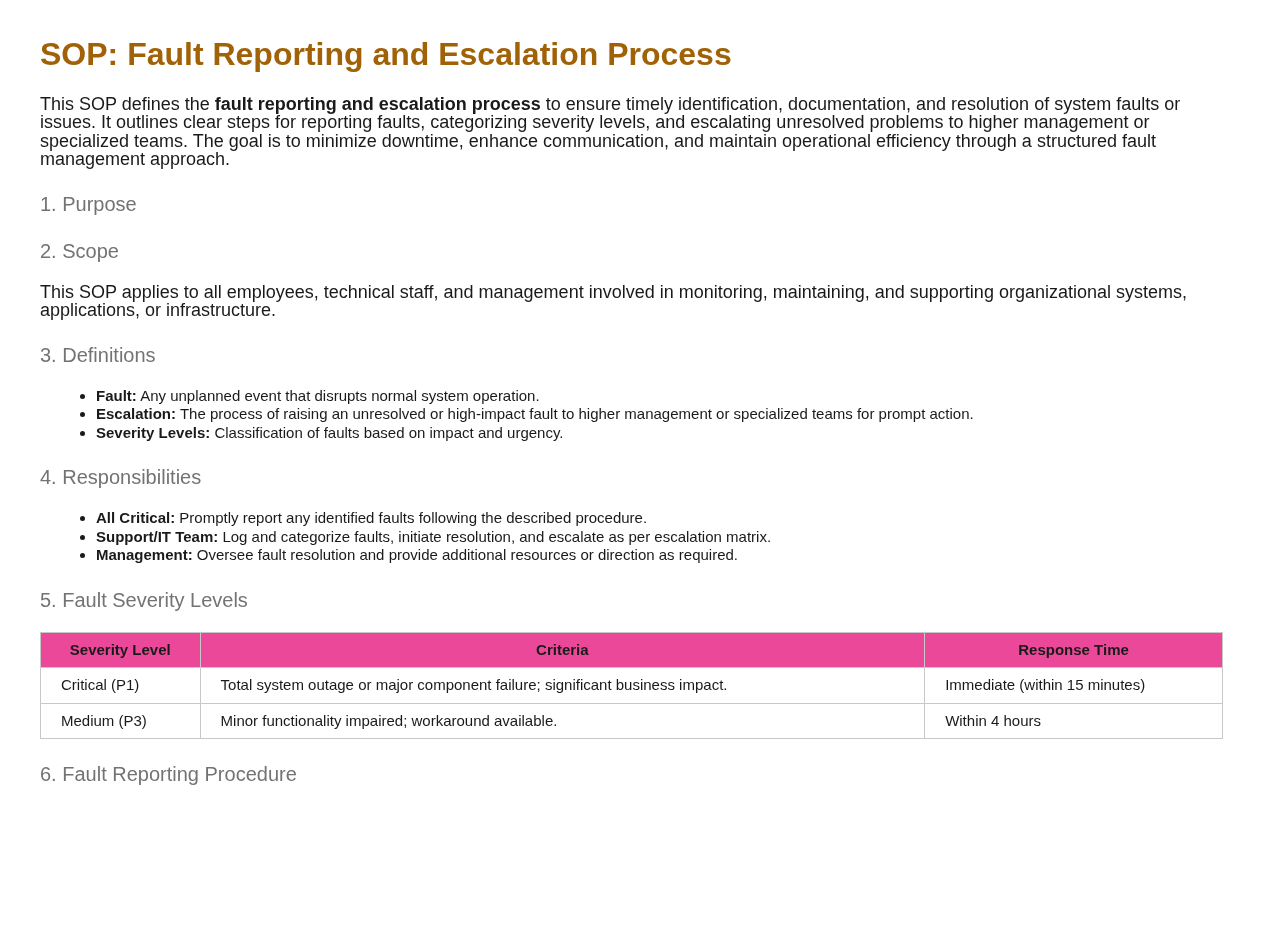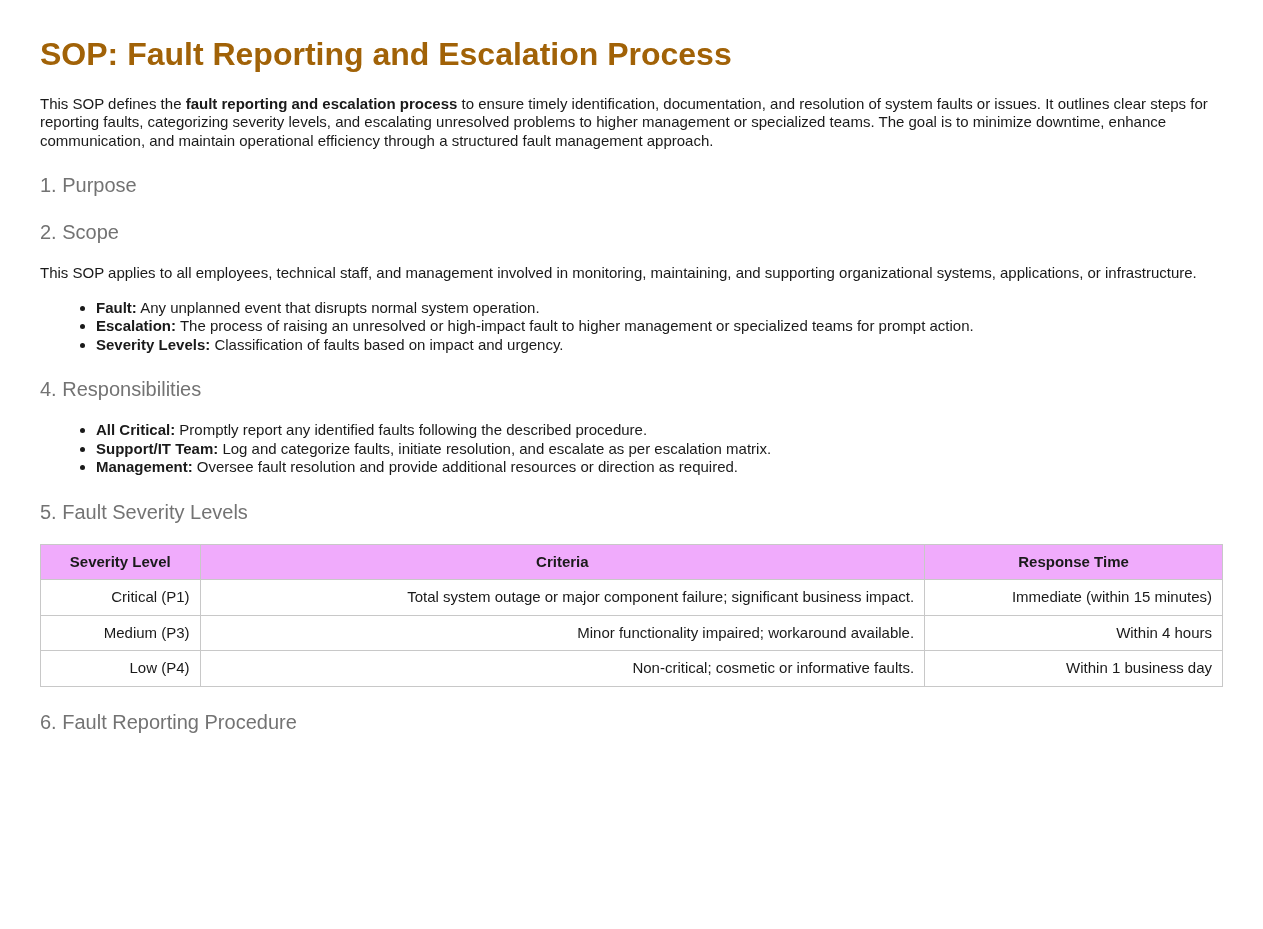"This SOP defines the fault" p { font-size: 15px -> 18px }
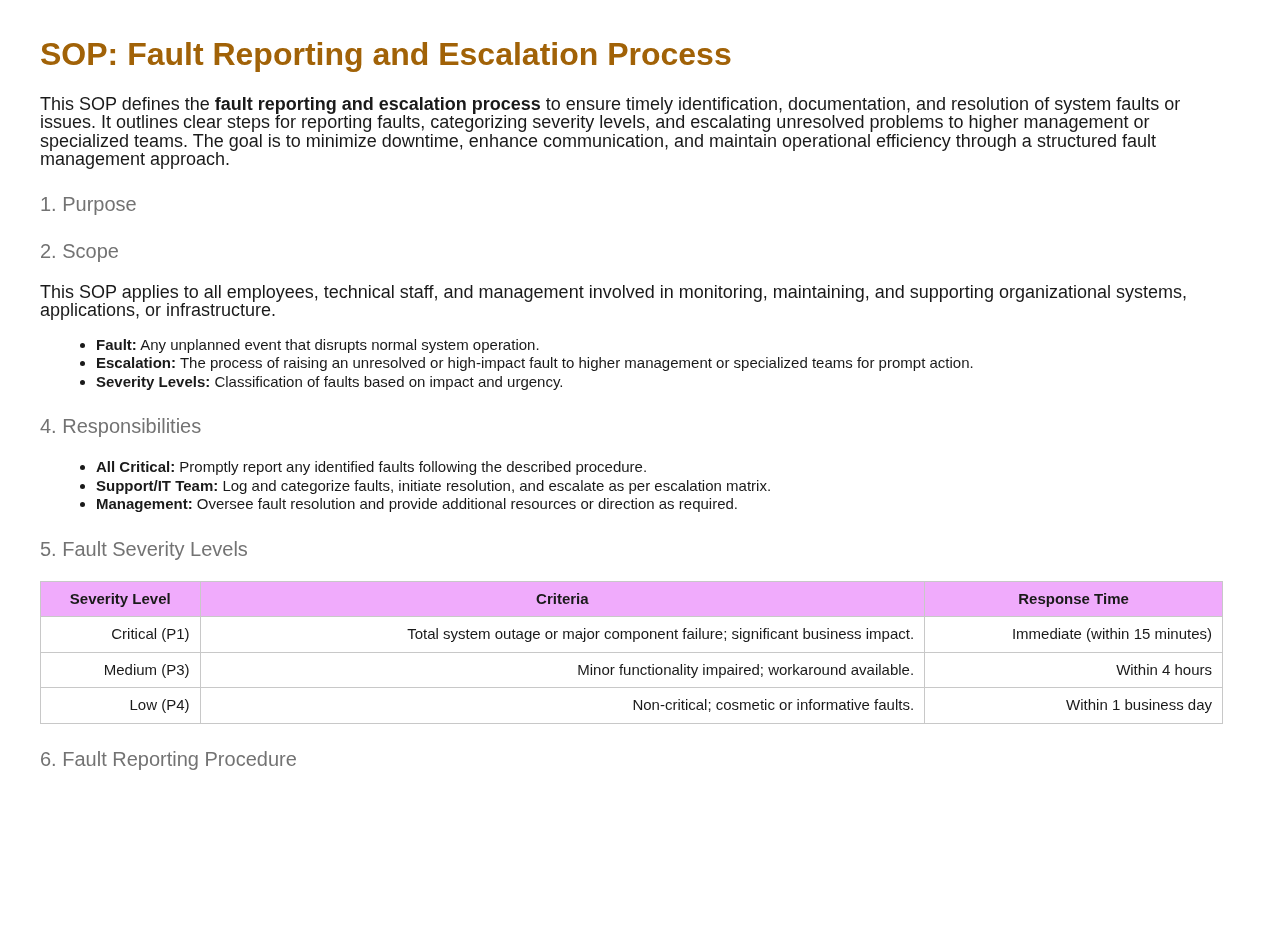"3. Definitions" h2 { html: none -> <h2>3. Definitions</h2> }
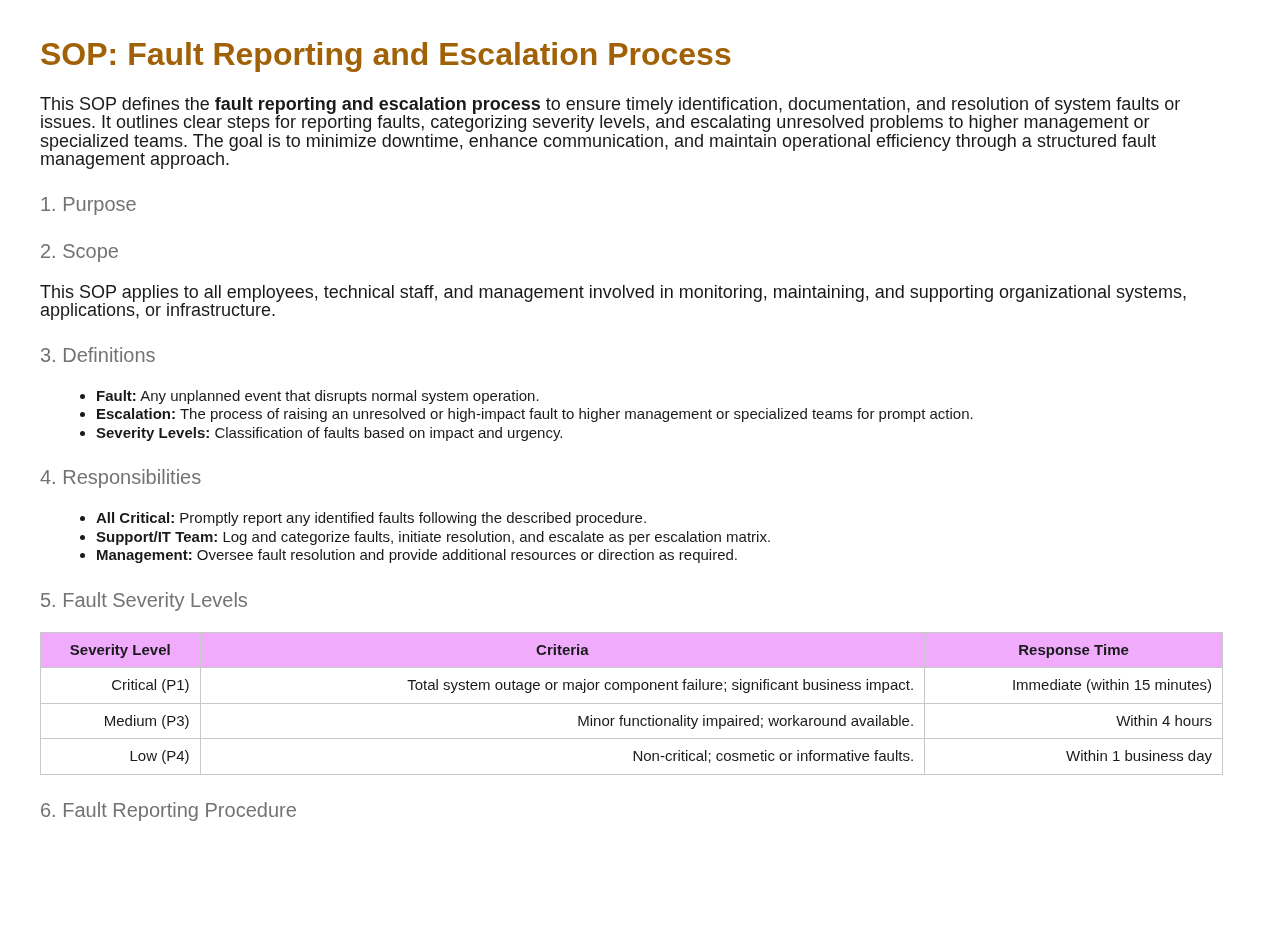"Severity Level" th { background: #f0abfc -> #ec4899 }
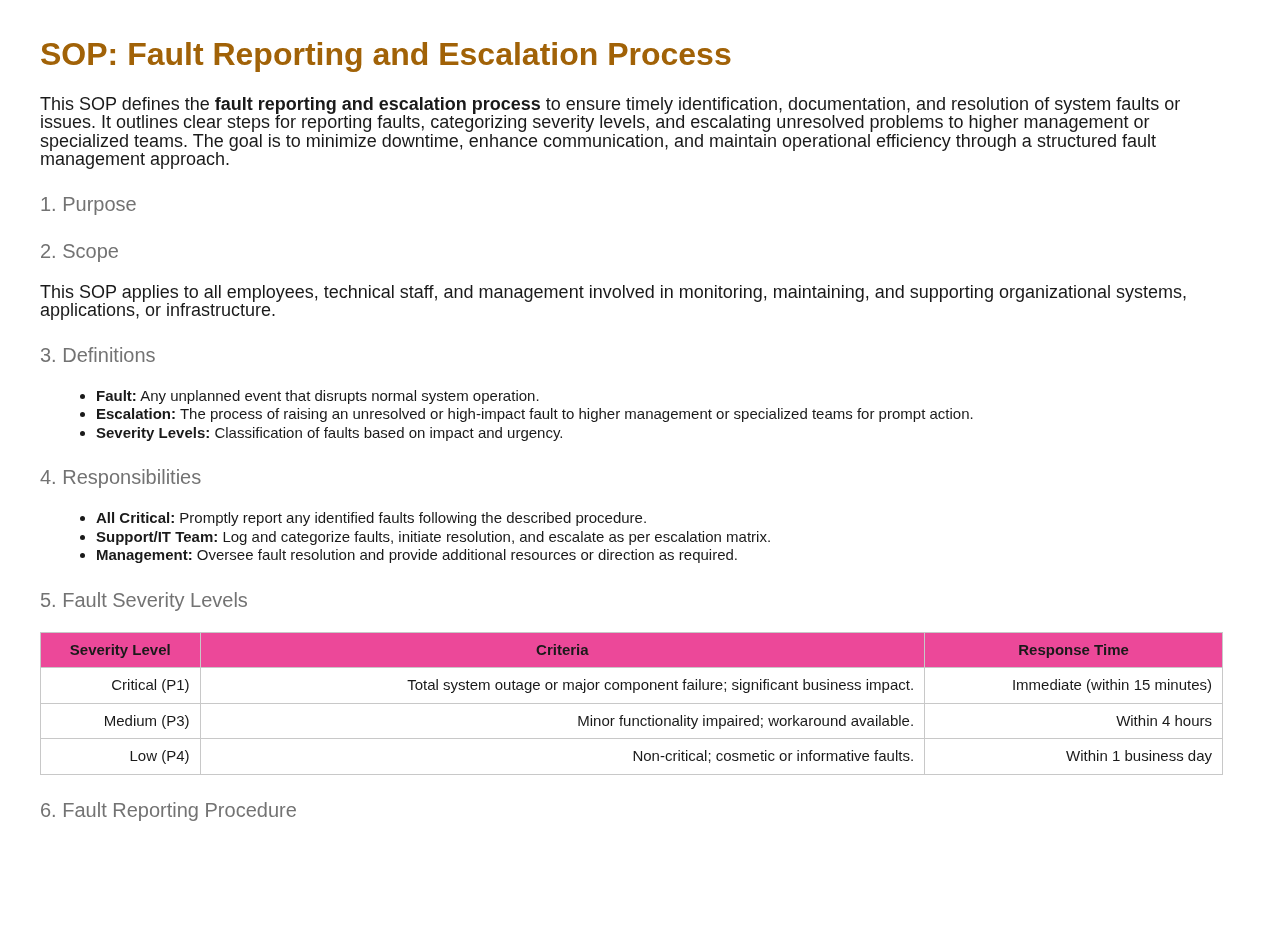"Critical (P1)" td { text-align: right -> left }
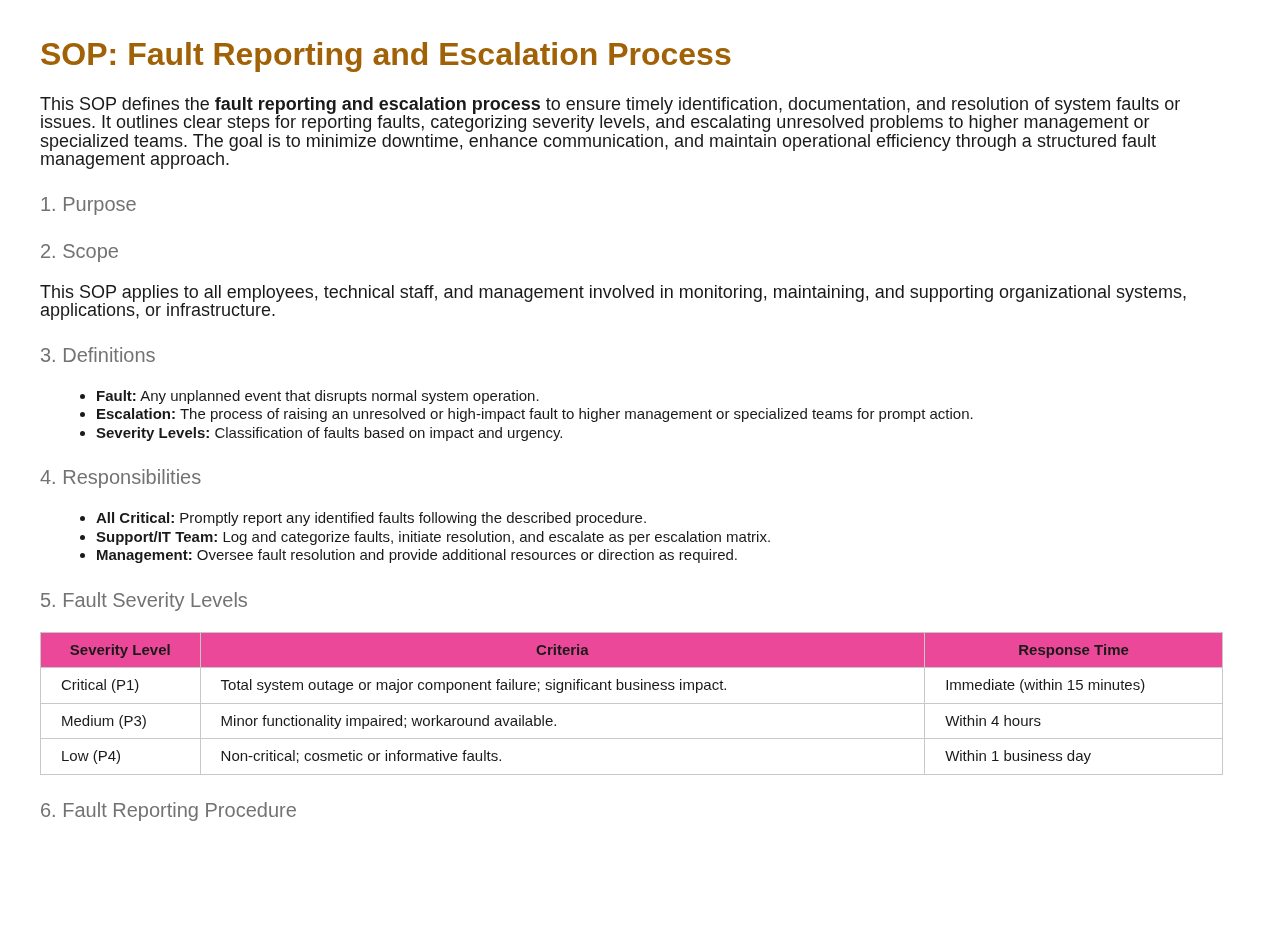"Low (P4)" tr { html: <tr> <td>Low (P4)</td> <td>Non-critical; cosmetic or informative faults.</td> <td>Within 1 business day</td> </tr> -> none }
